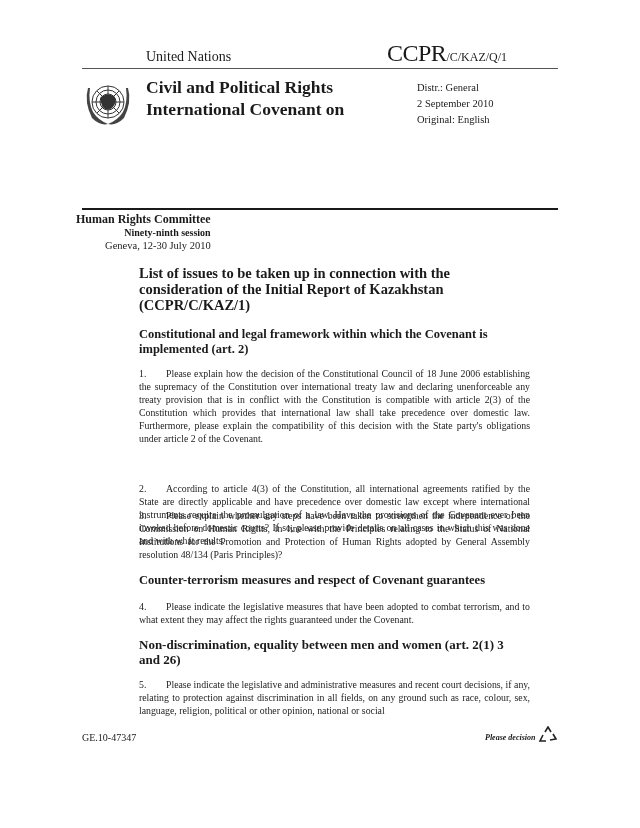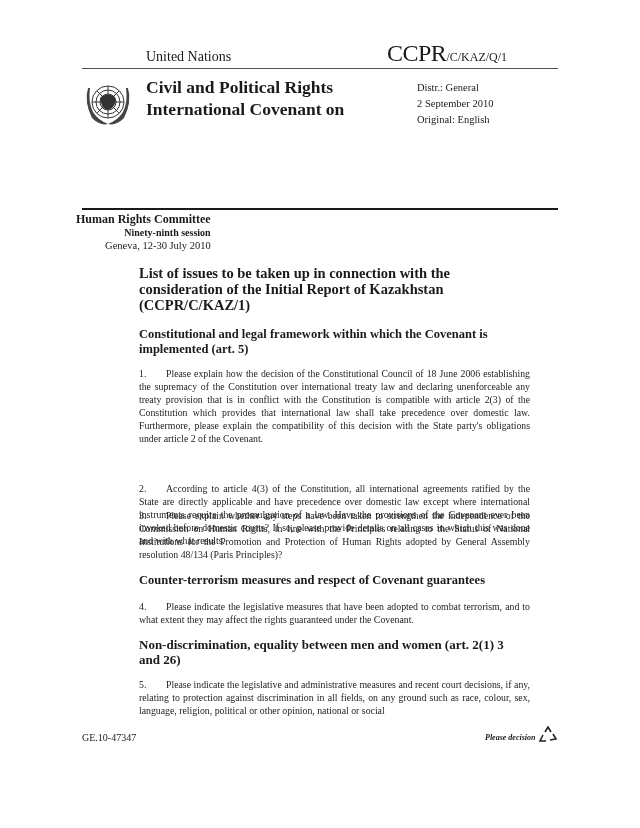"Constitutional and legal framework" div.abs { text: 5 -> 2 }
